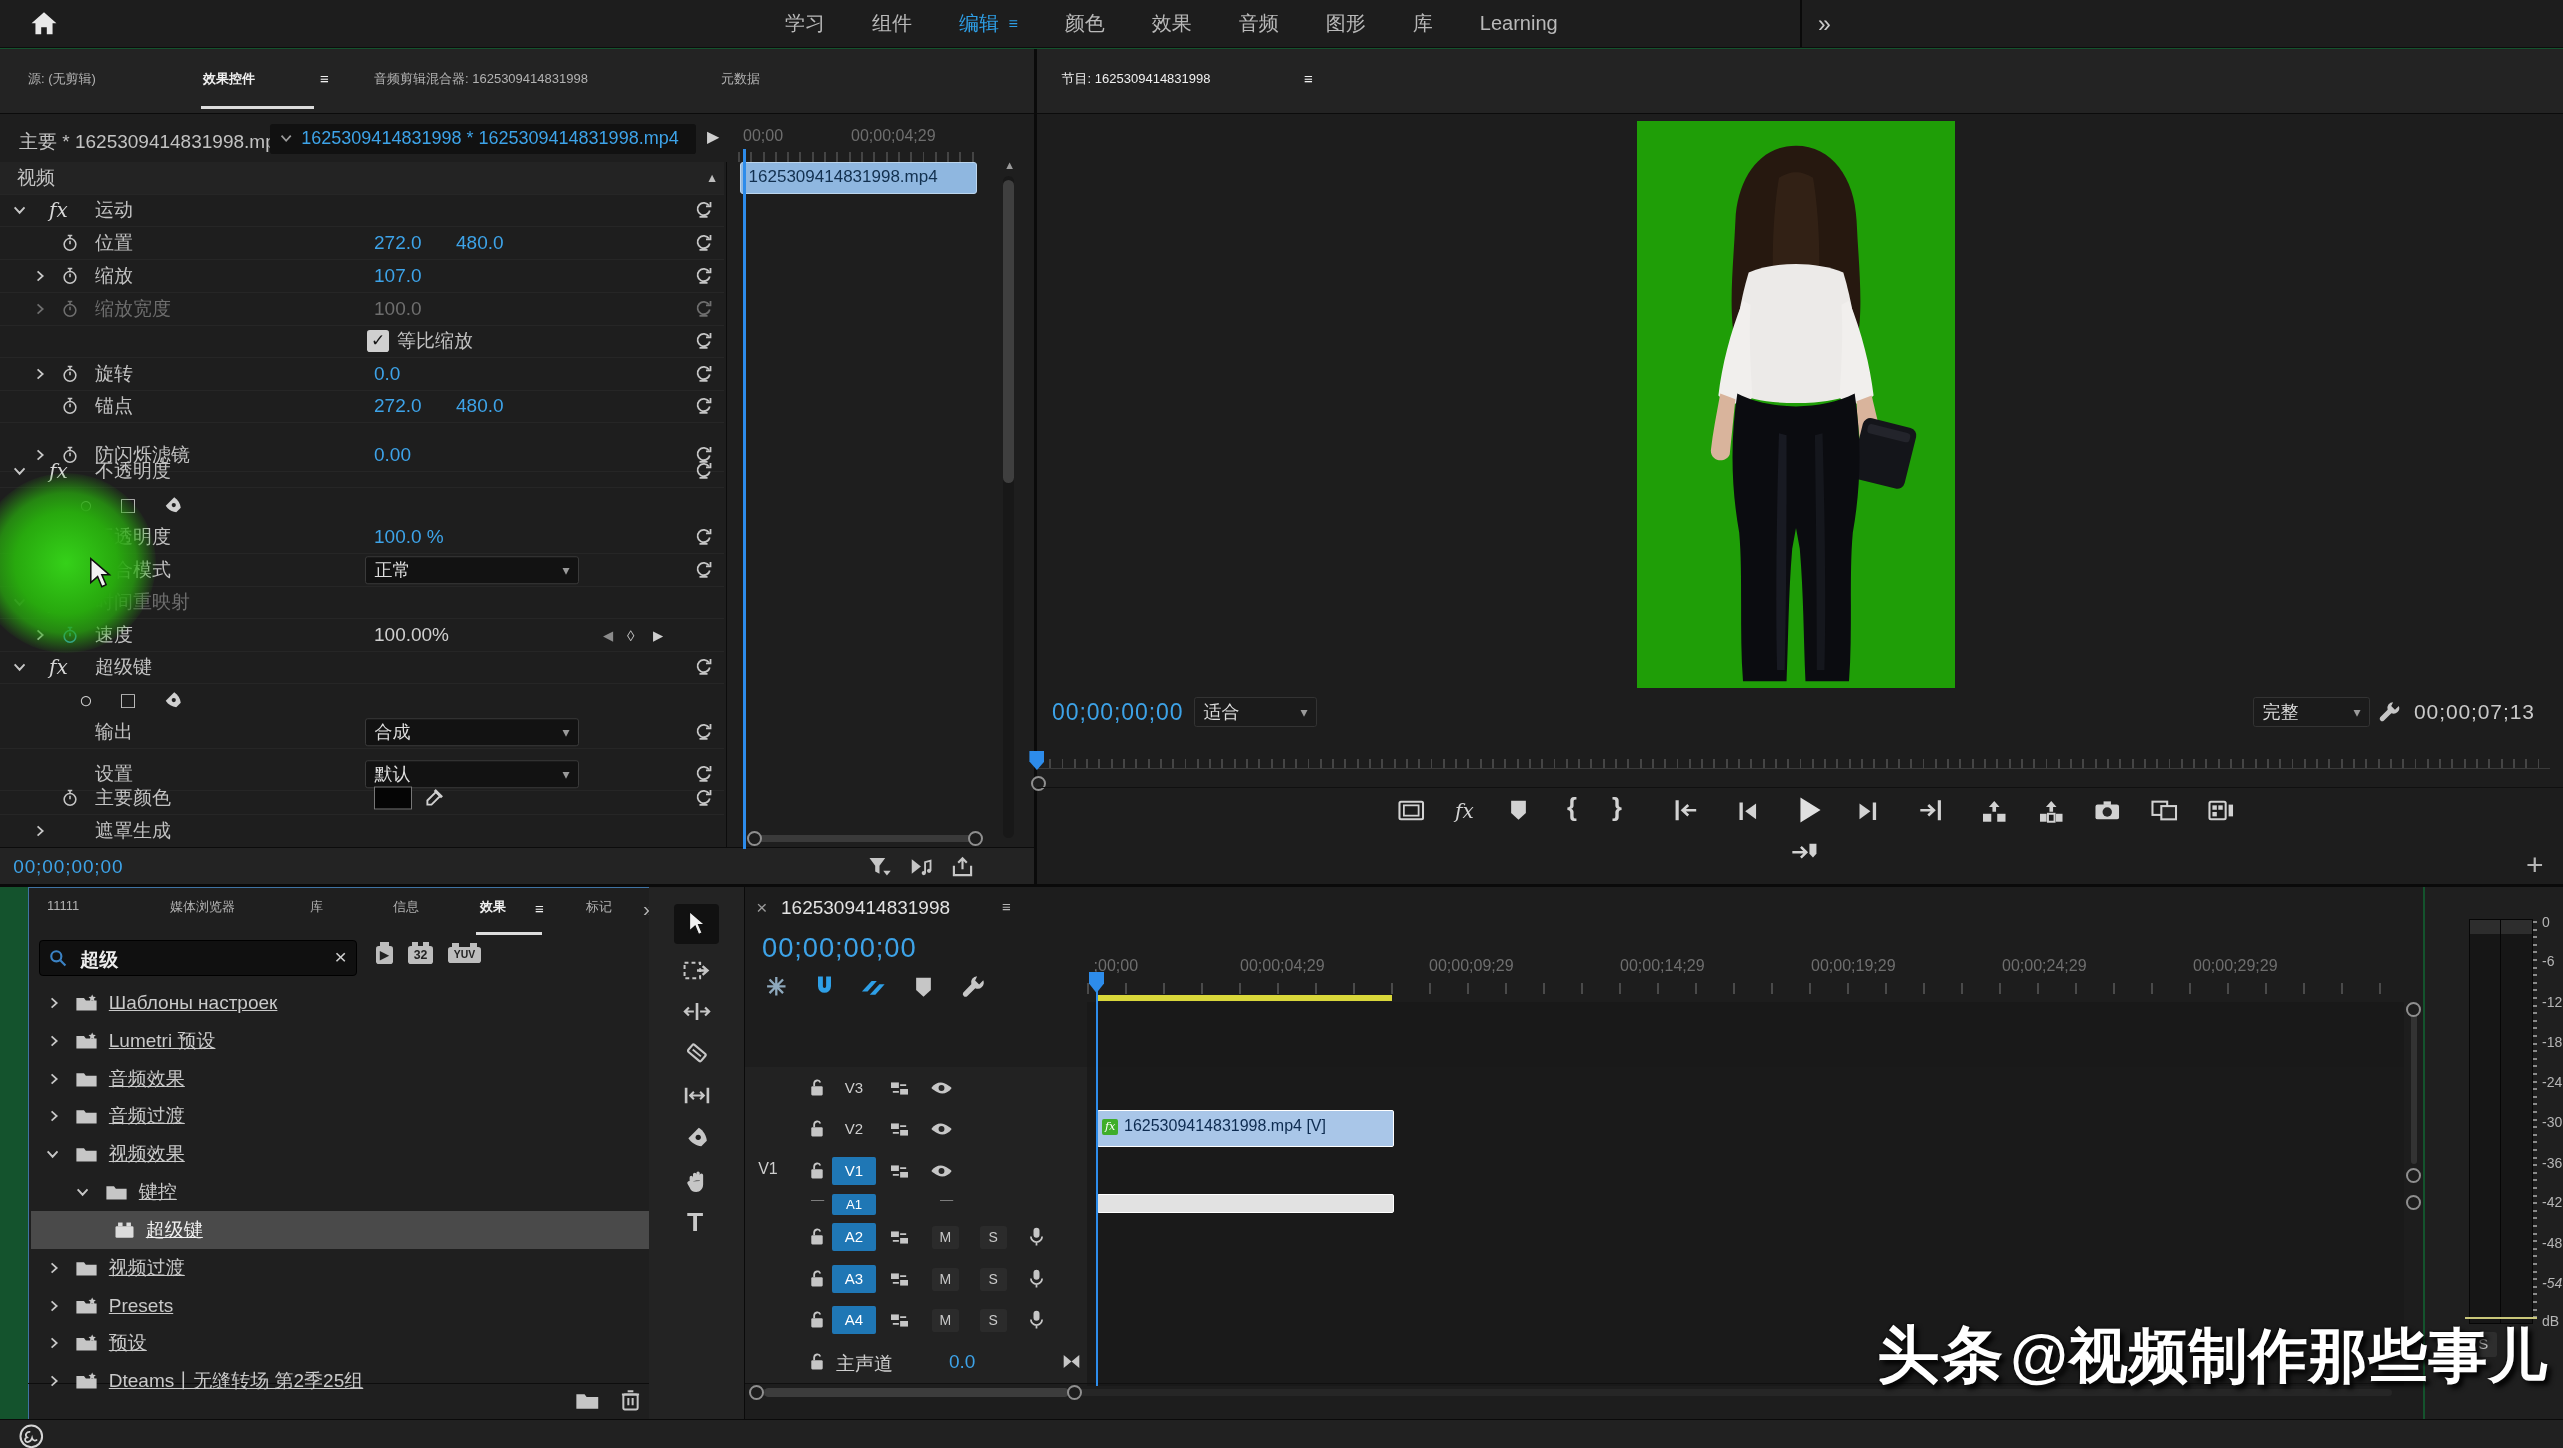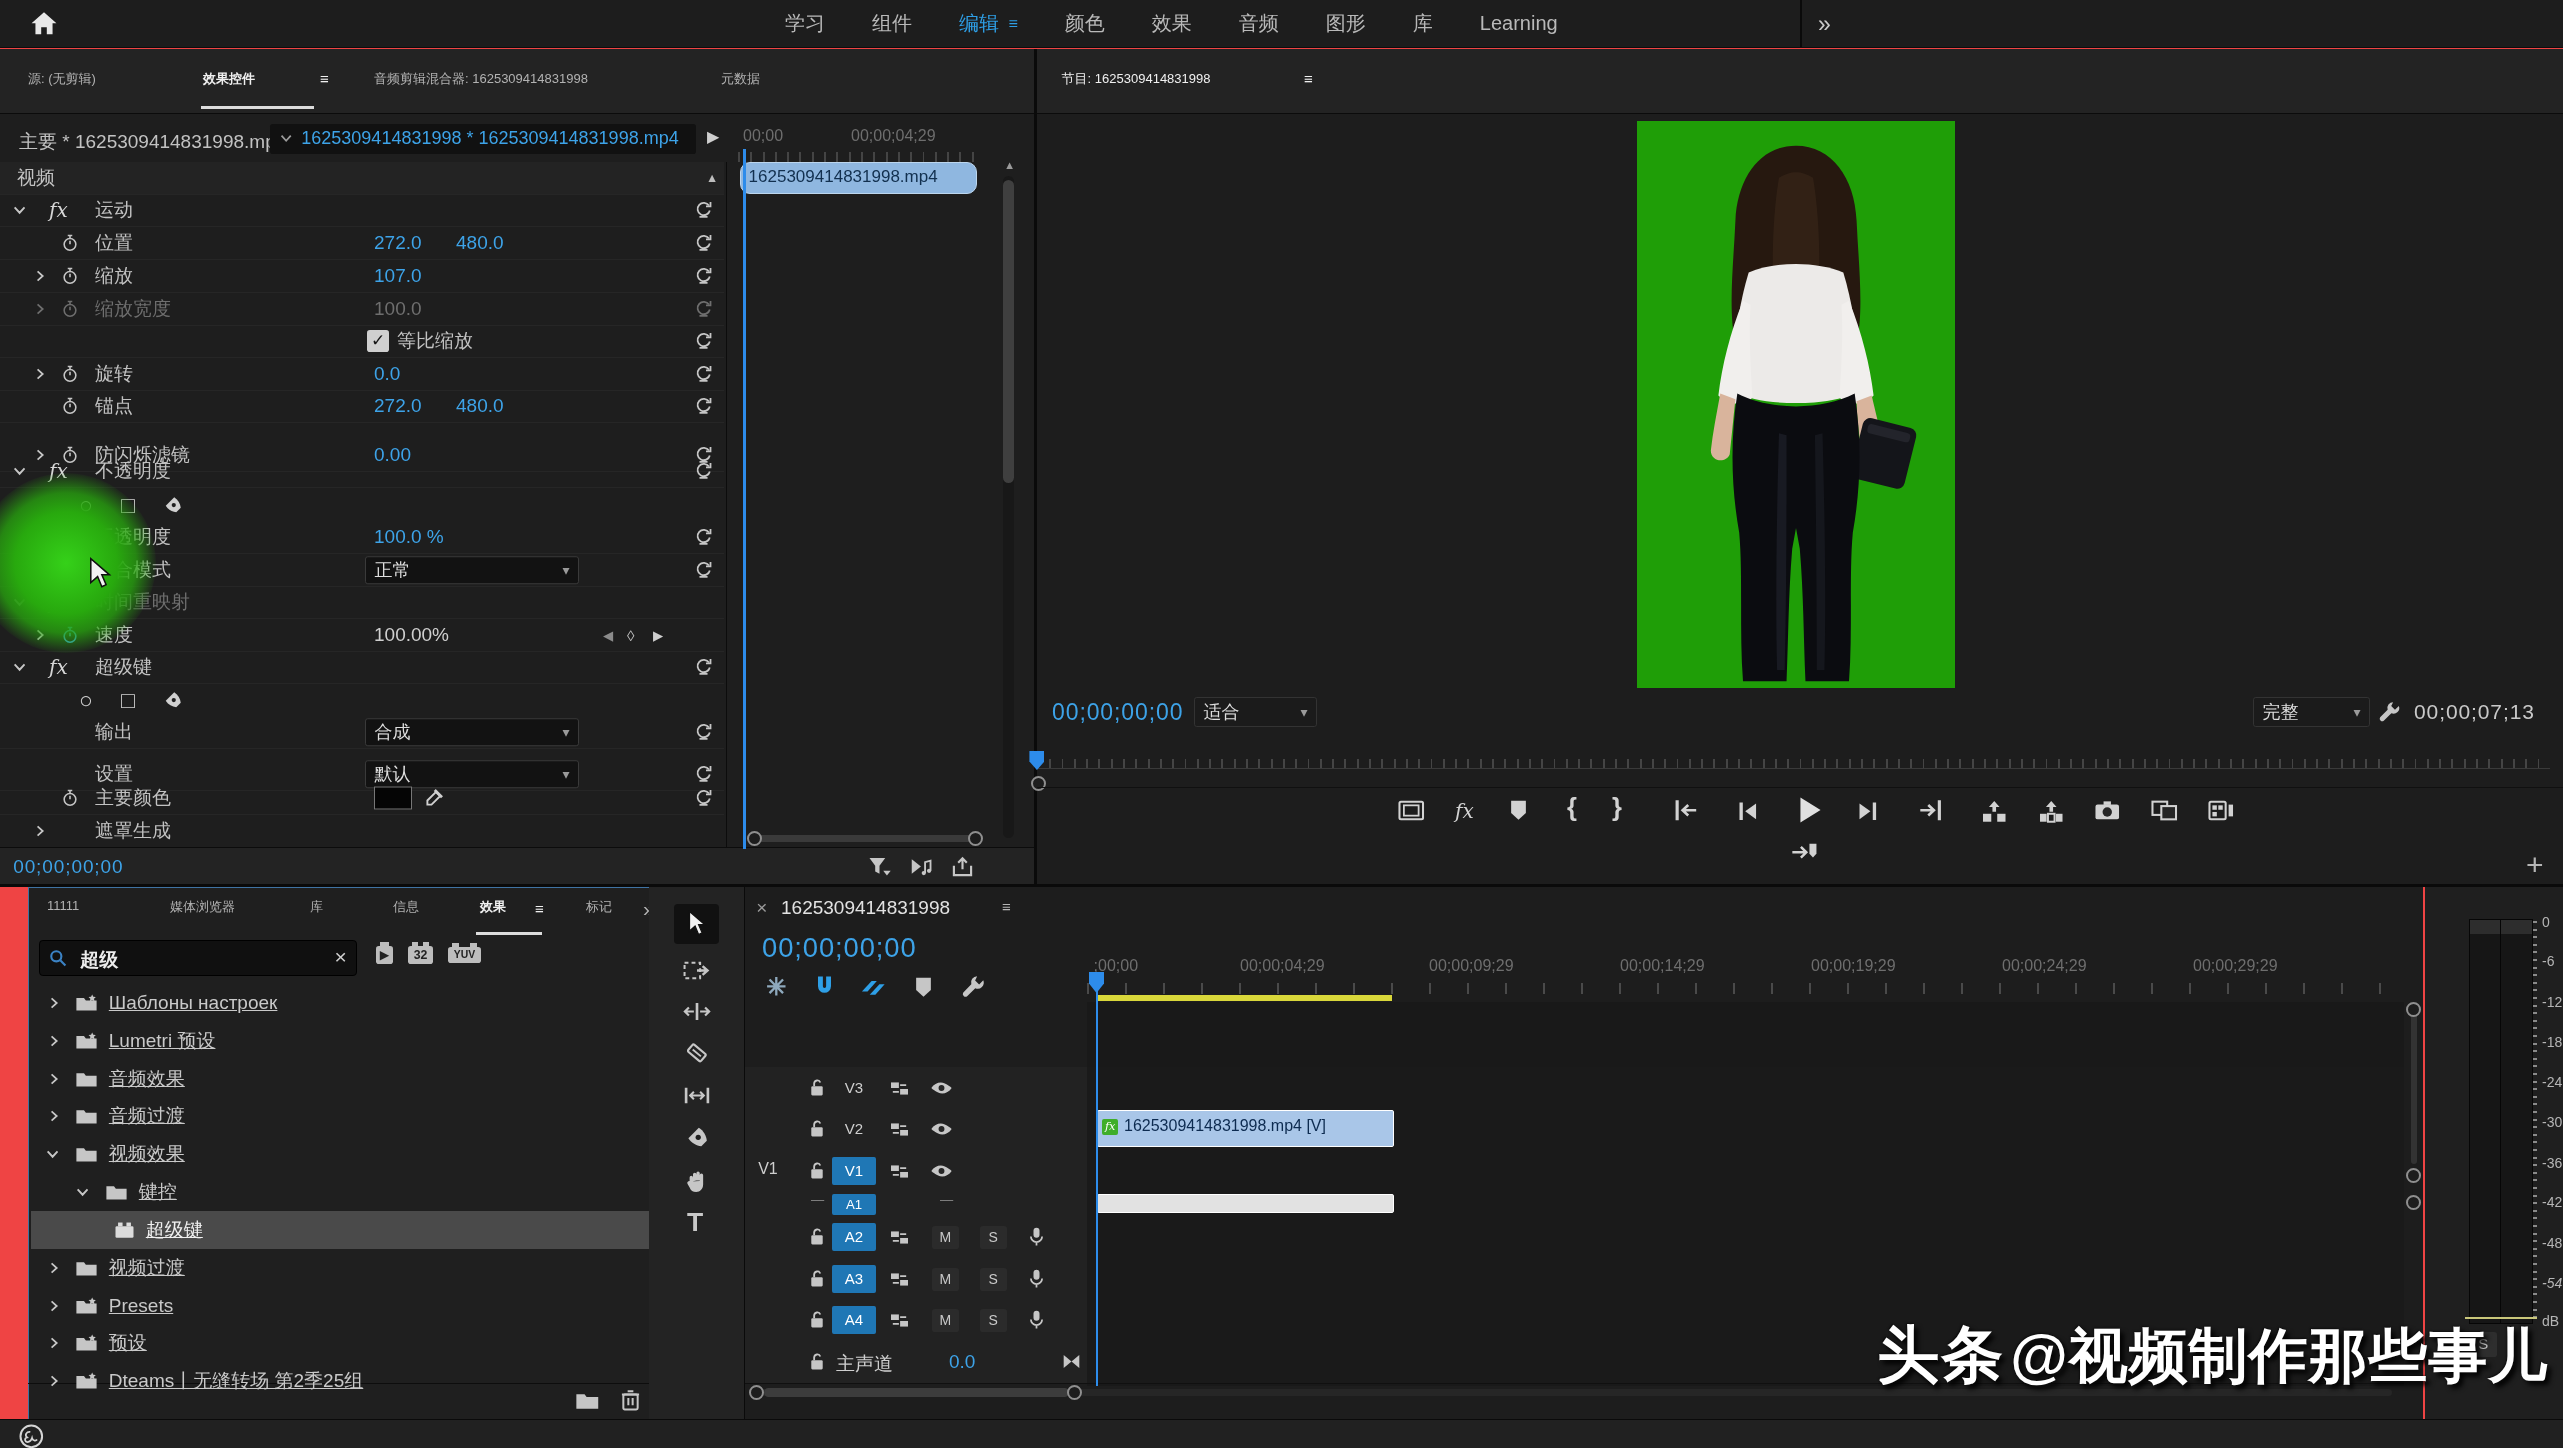"学习" .screen { background: #ef4444 -> #14532d }
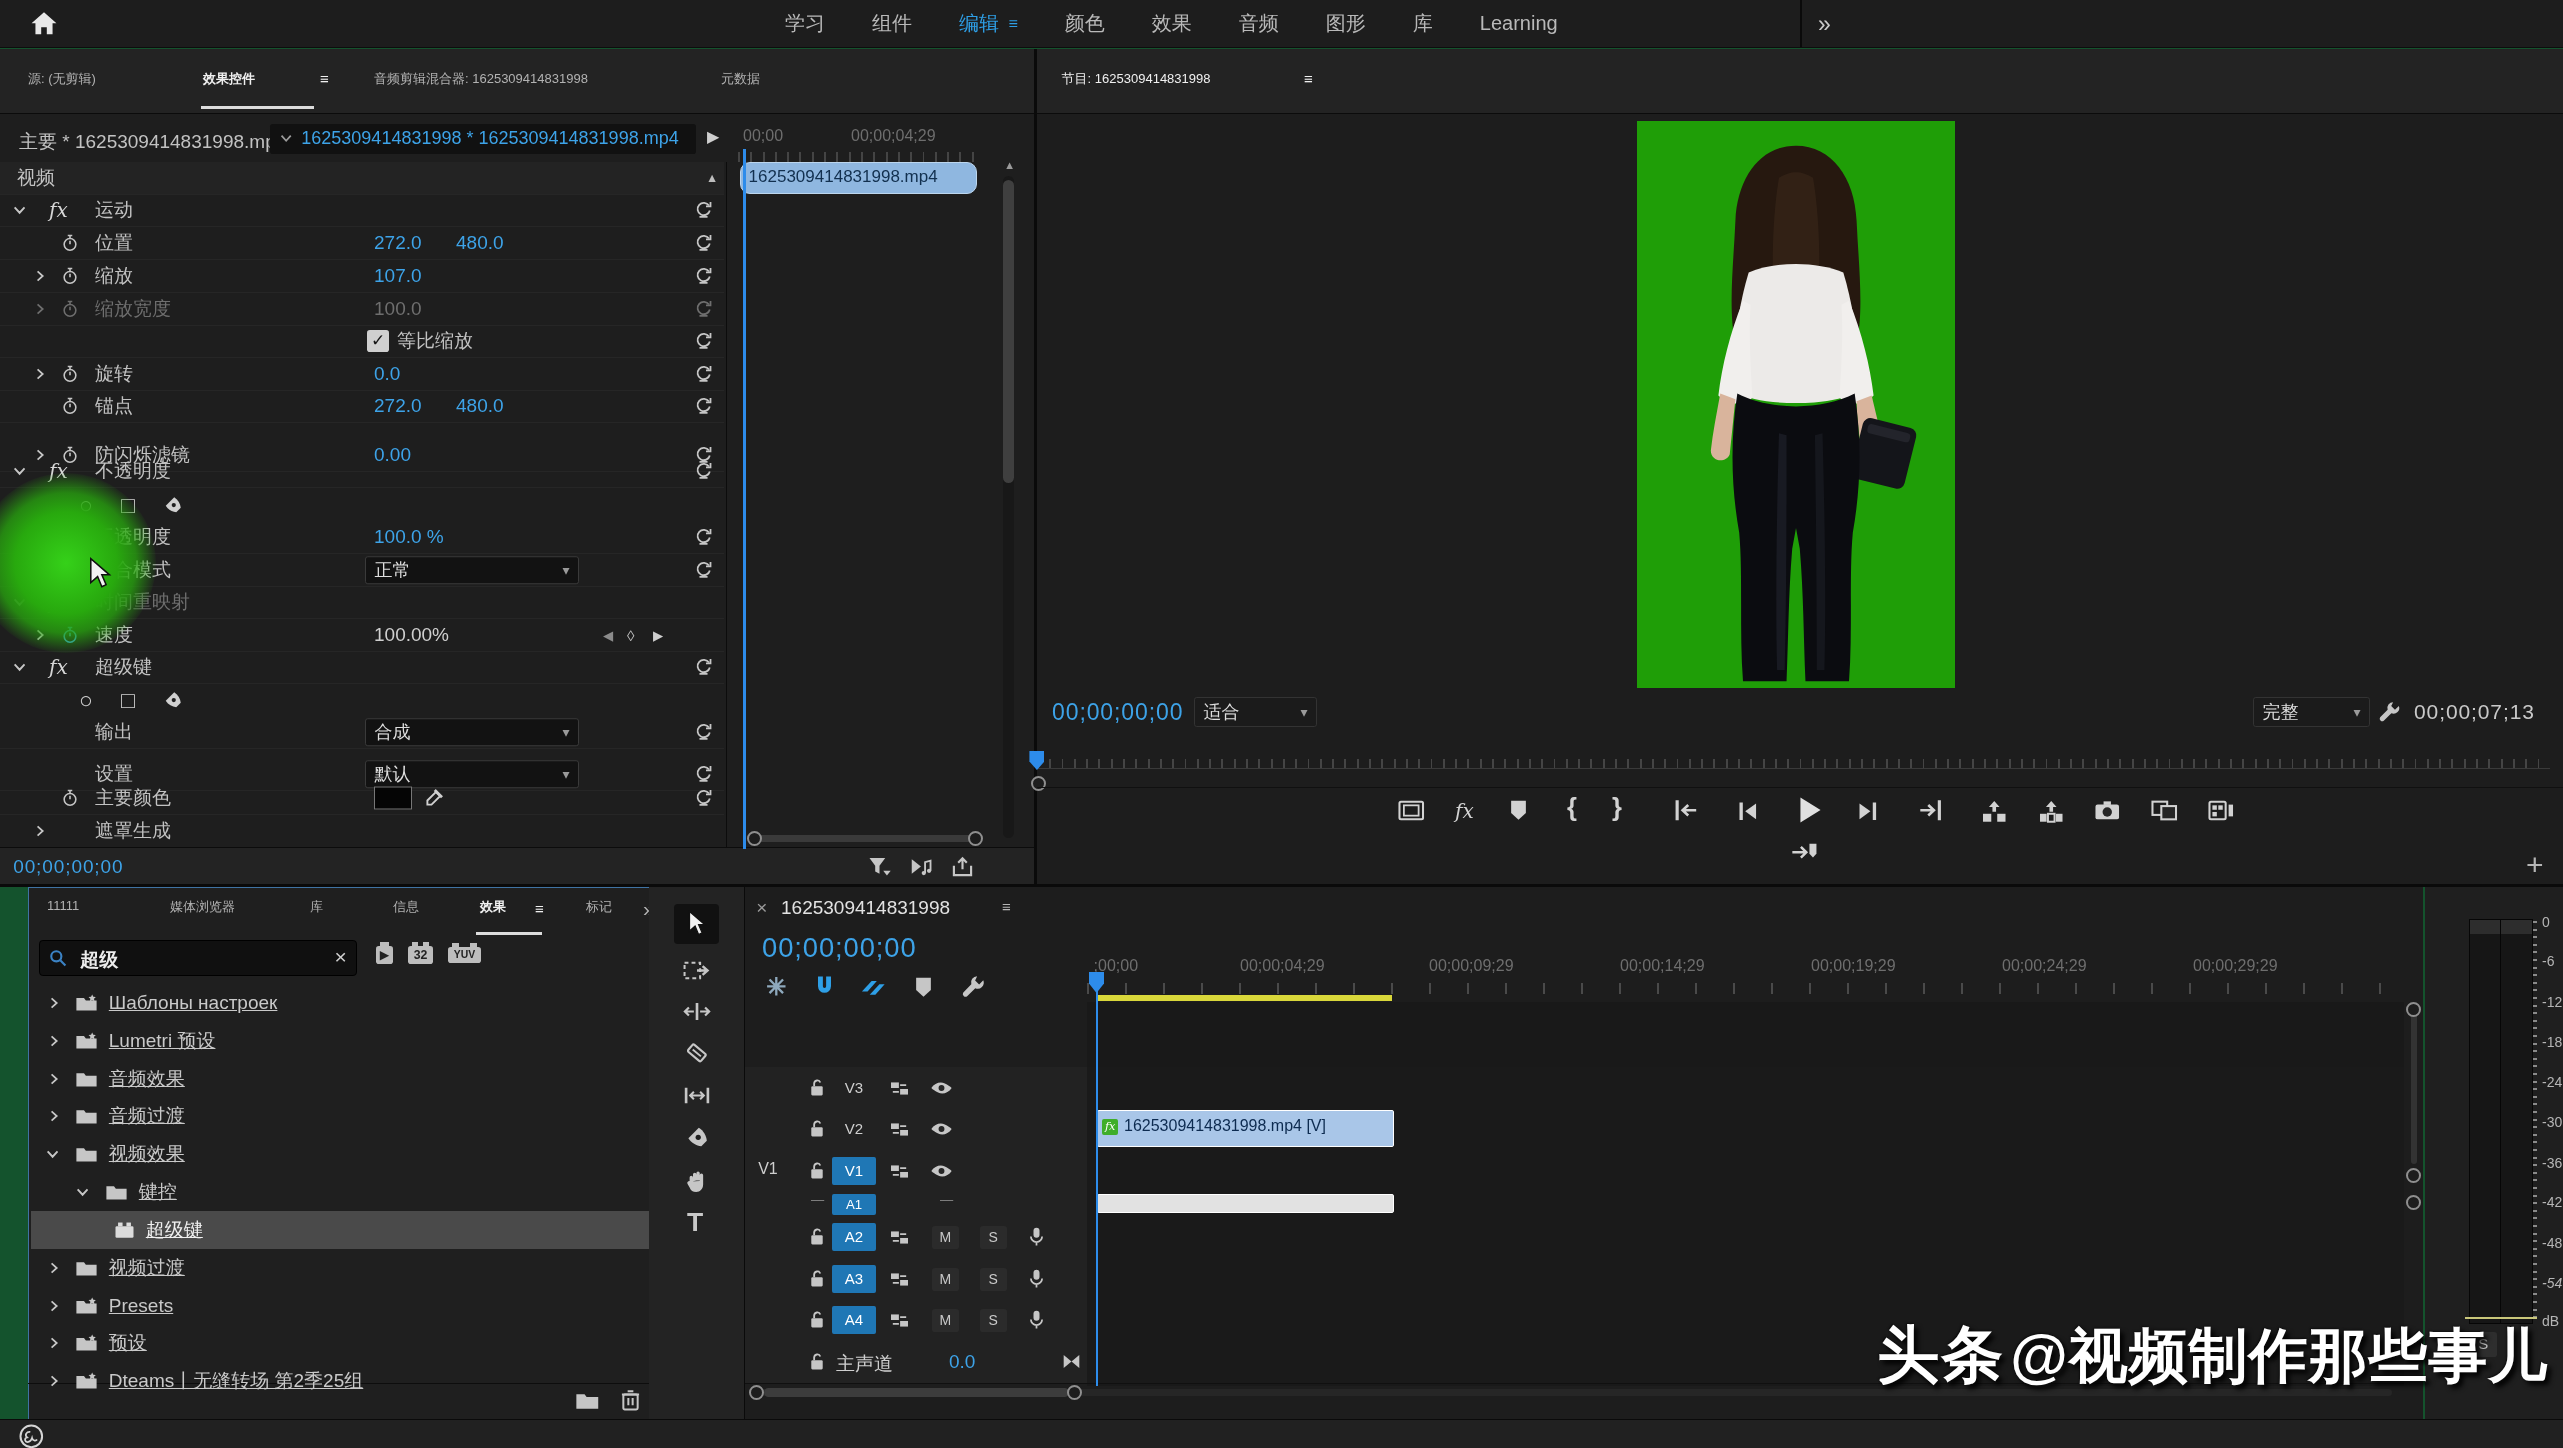"1625309414831998.mp4" div.ab { border-radius: 10px -> 3px }
